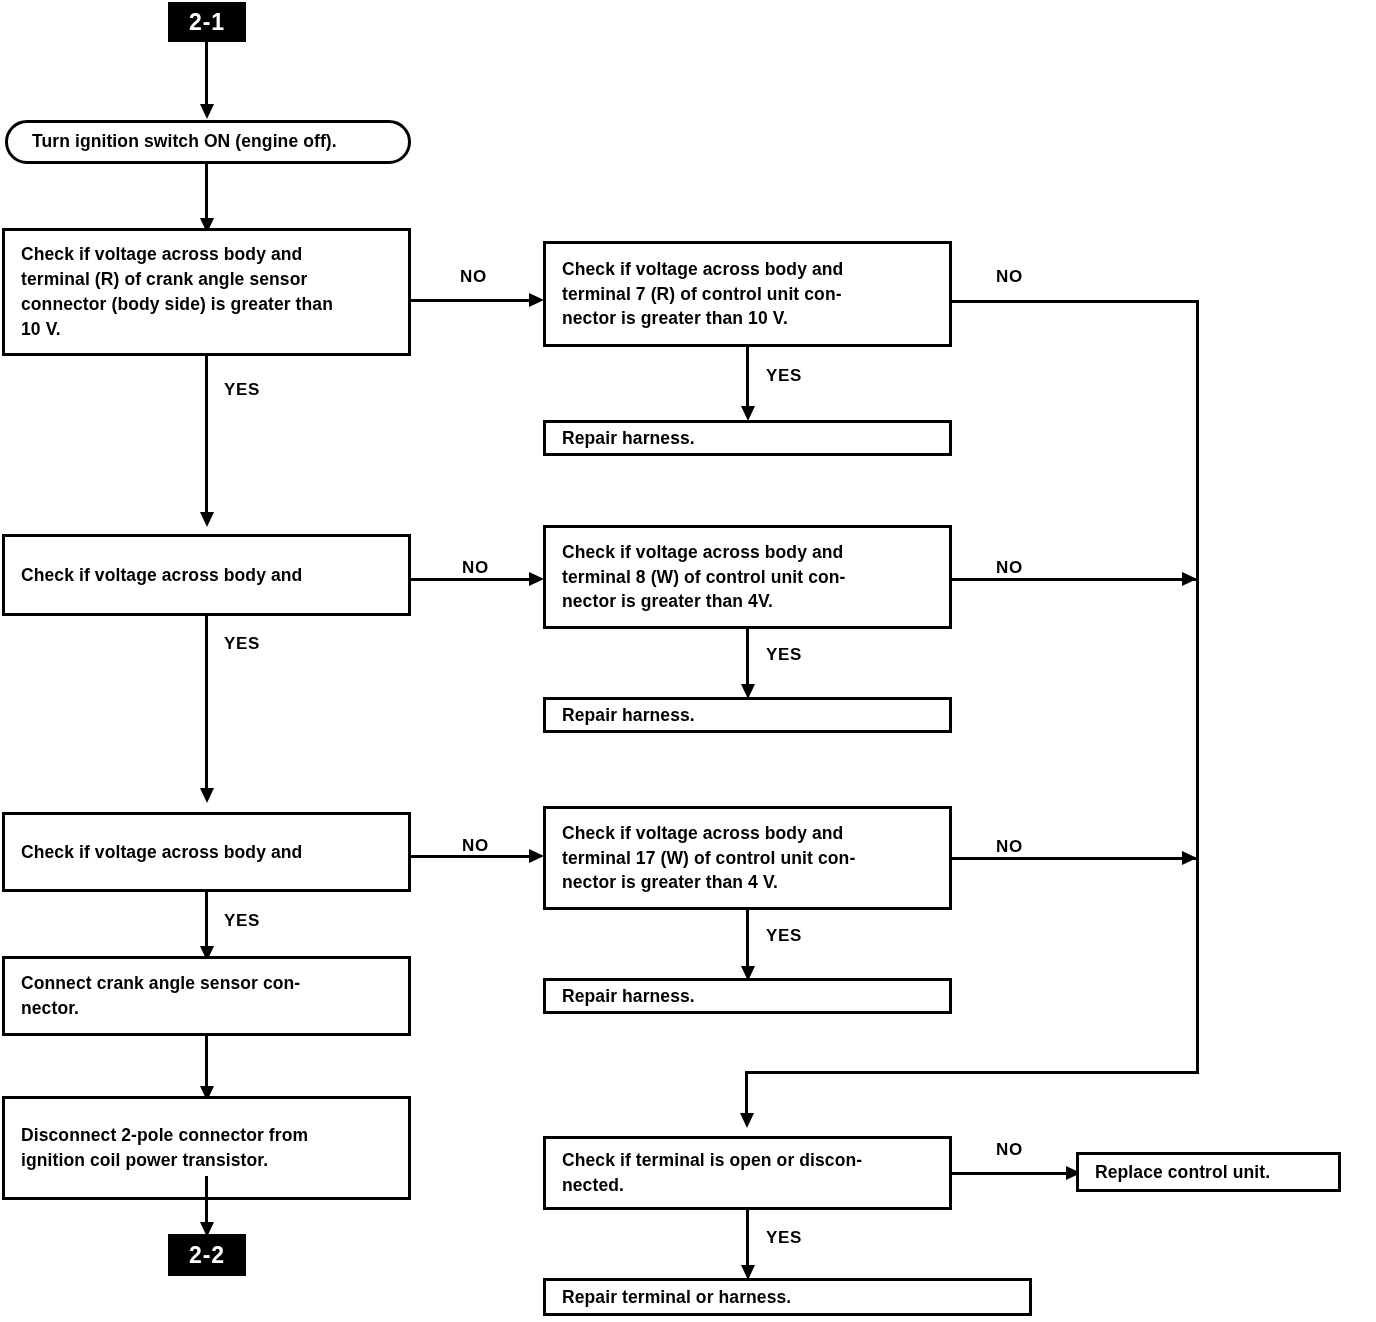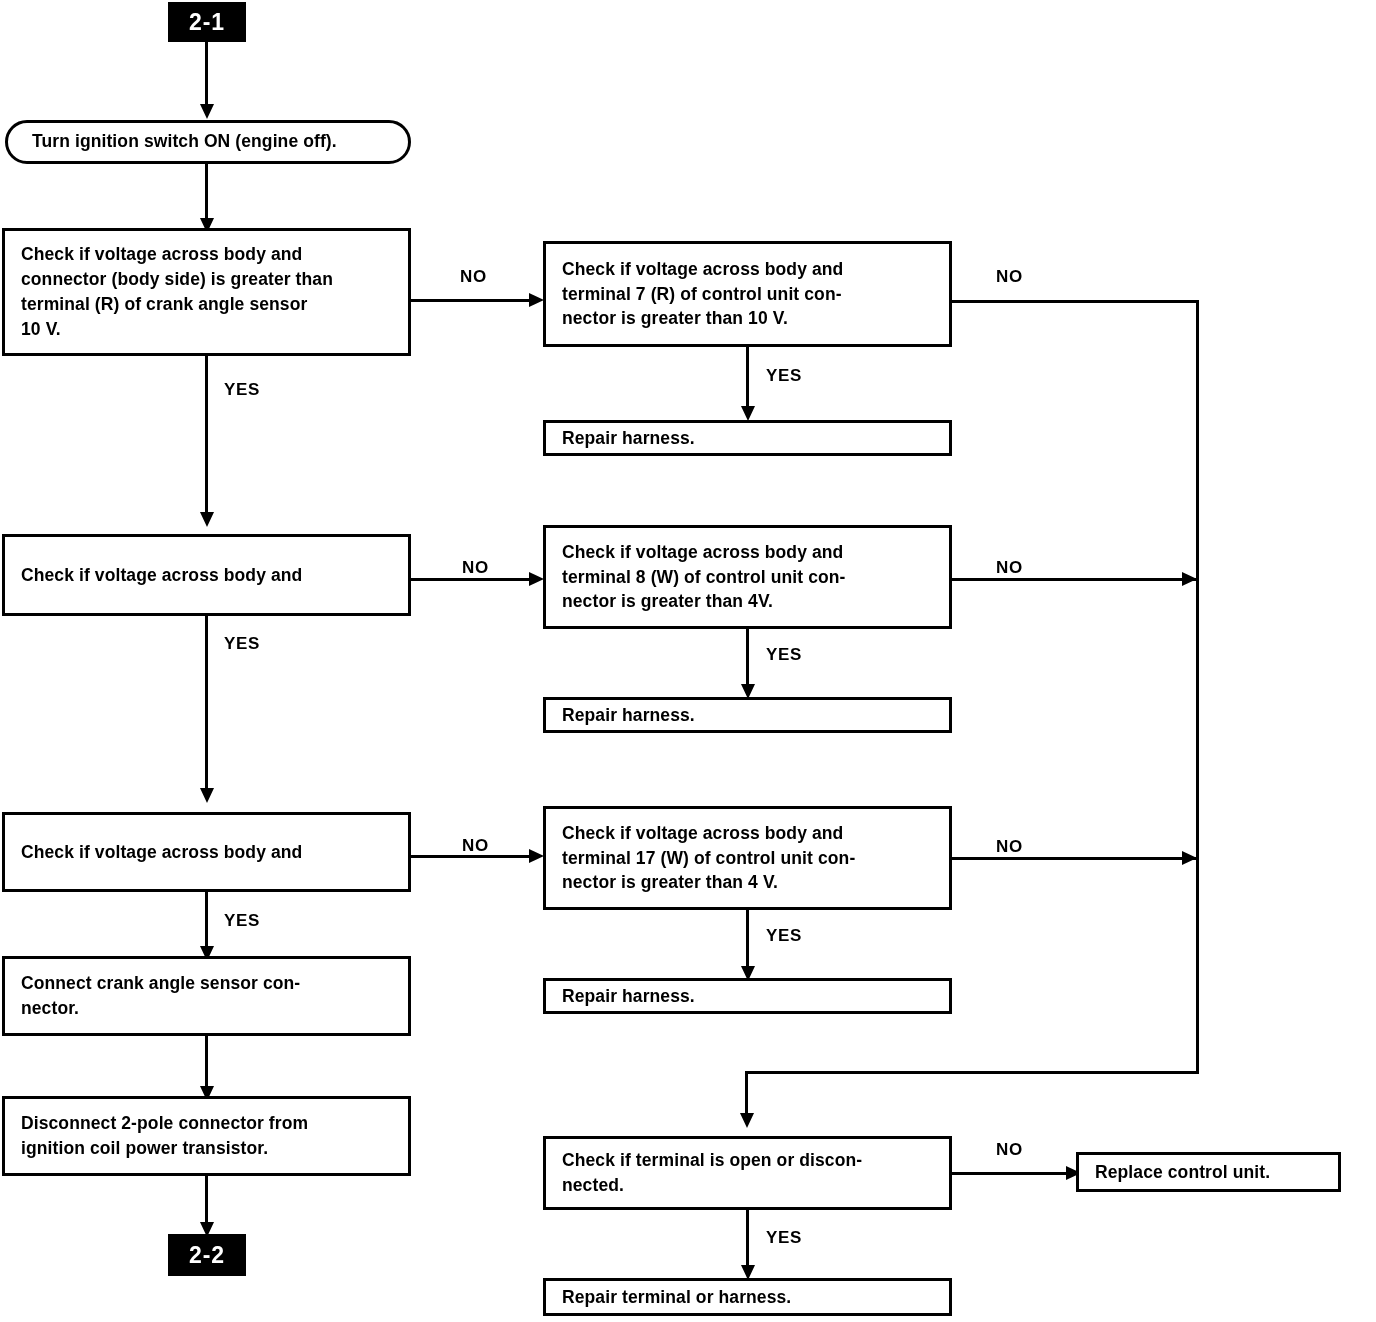"connector (body side) is greater" span.line { order: before "terminal (R) of crank angle" -> after "terminal (R) of crank angle" }
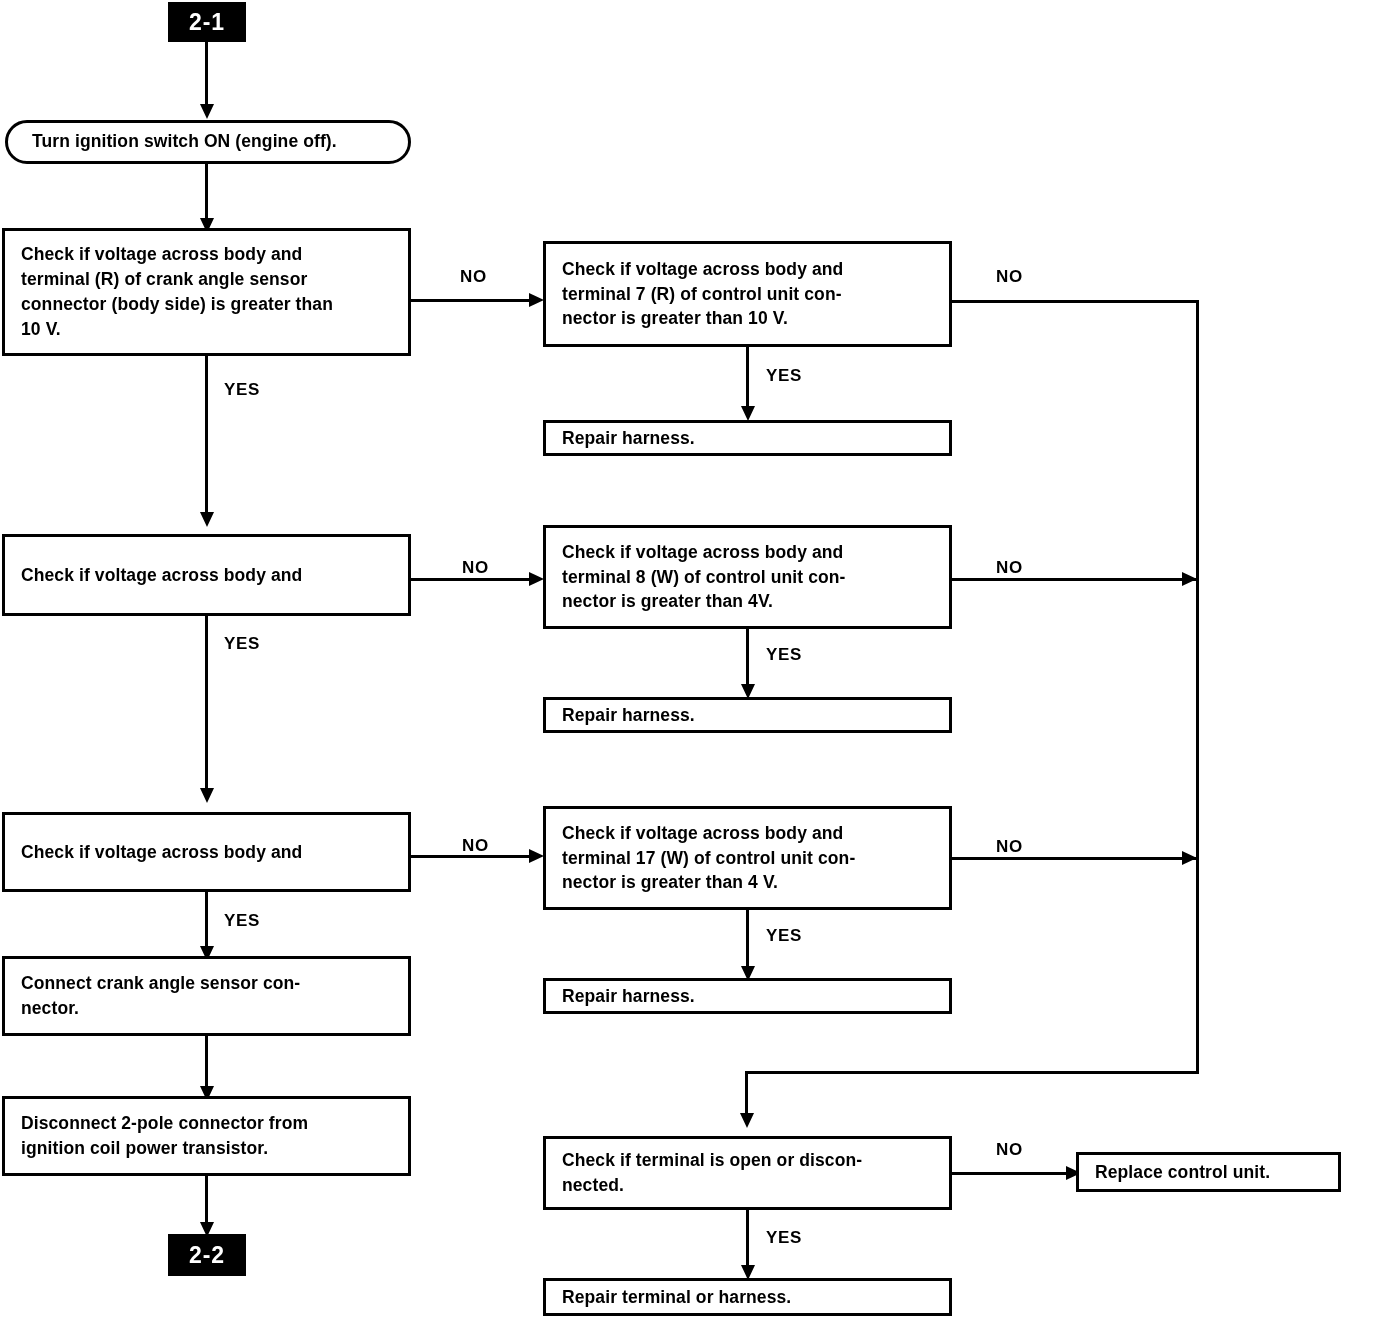"Disconnect 2-pole connector from" div.node { height: 80px -> 104px }
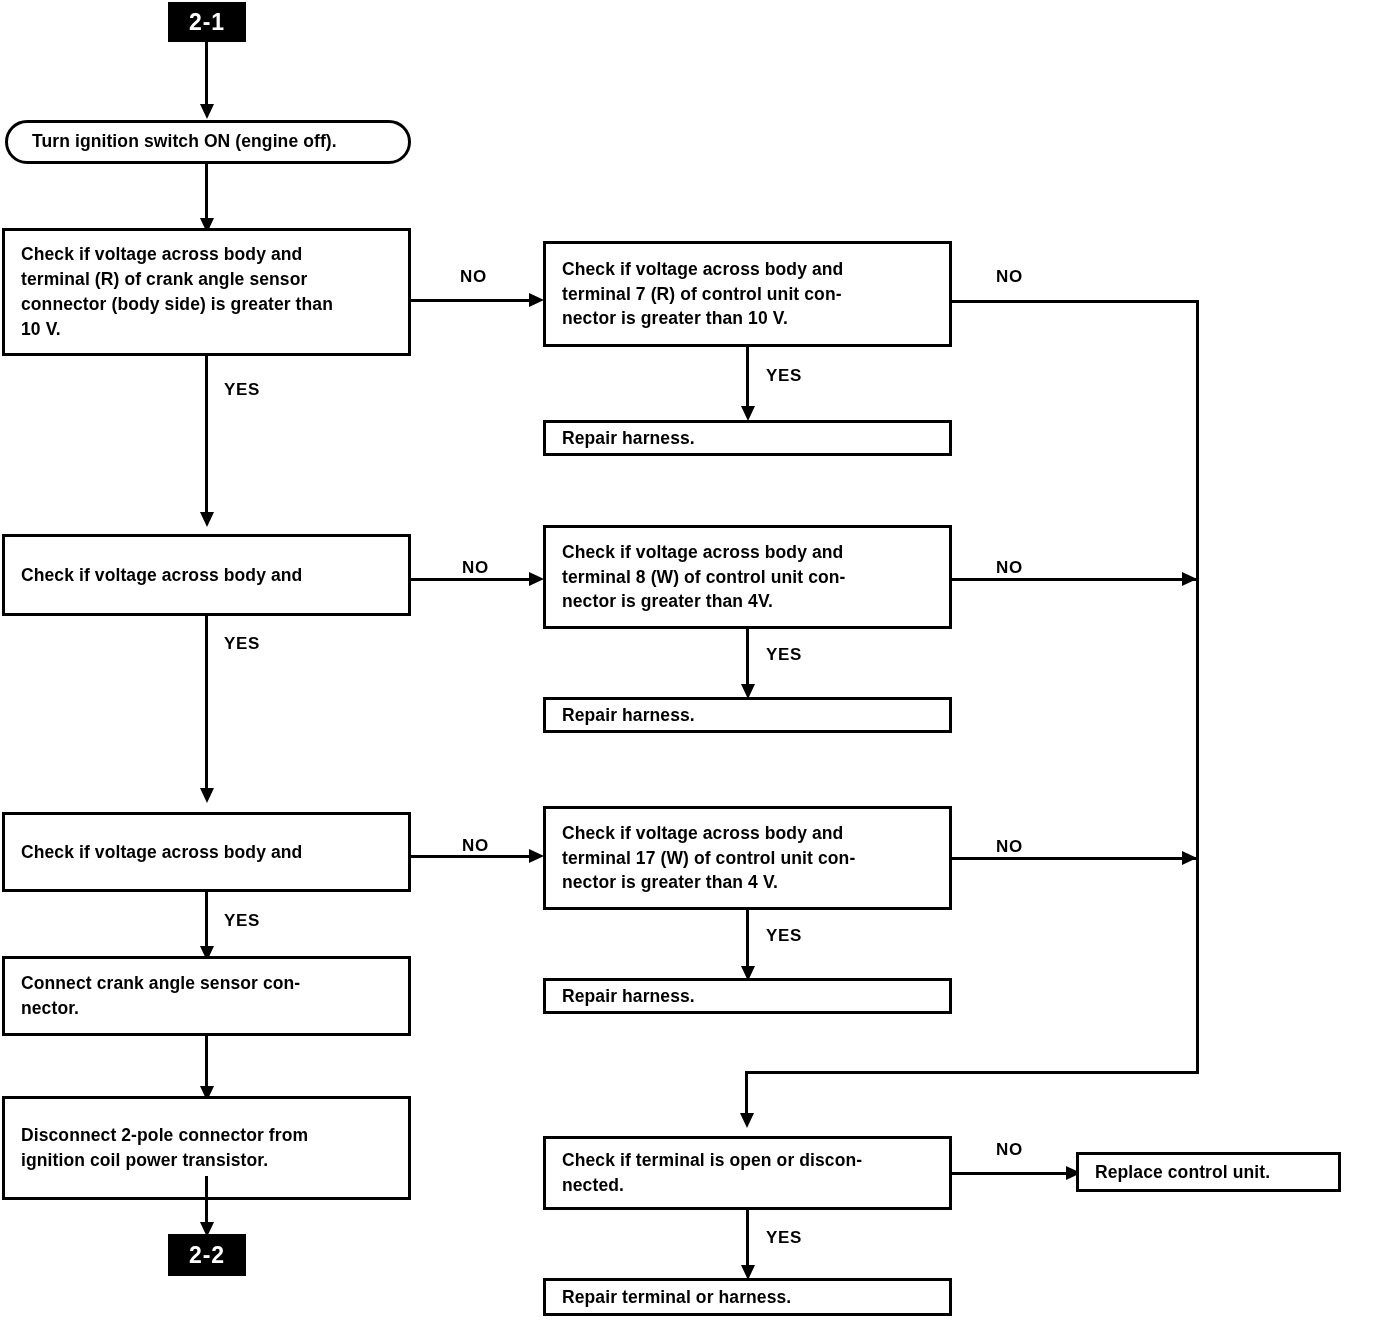"Repair terminal or harness." div.node { width: 409px -> 489px }
